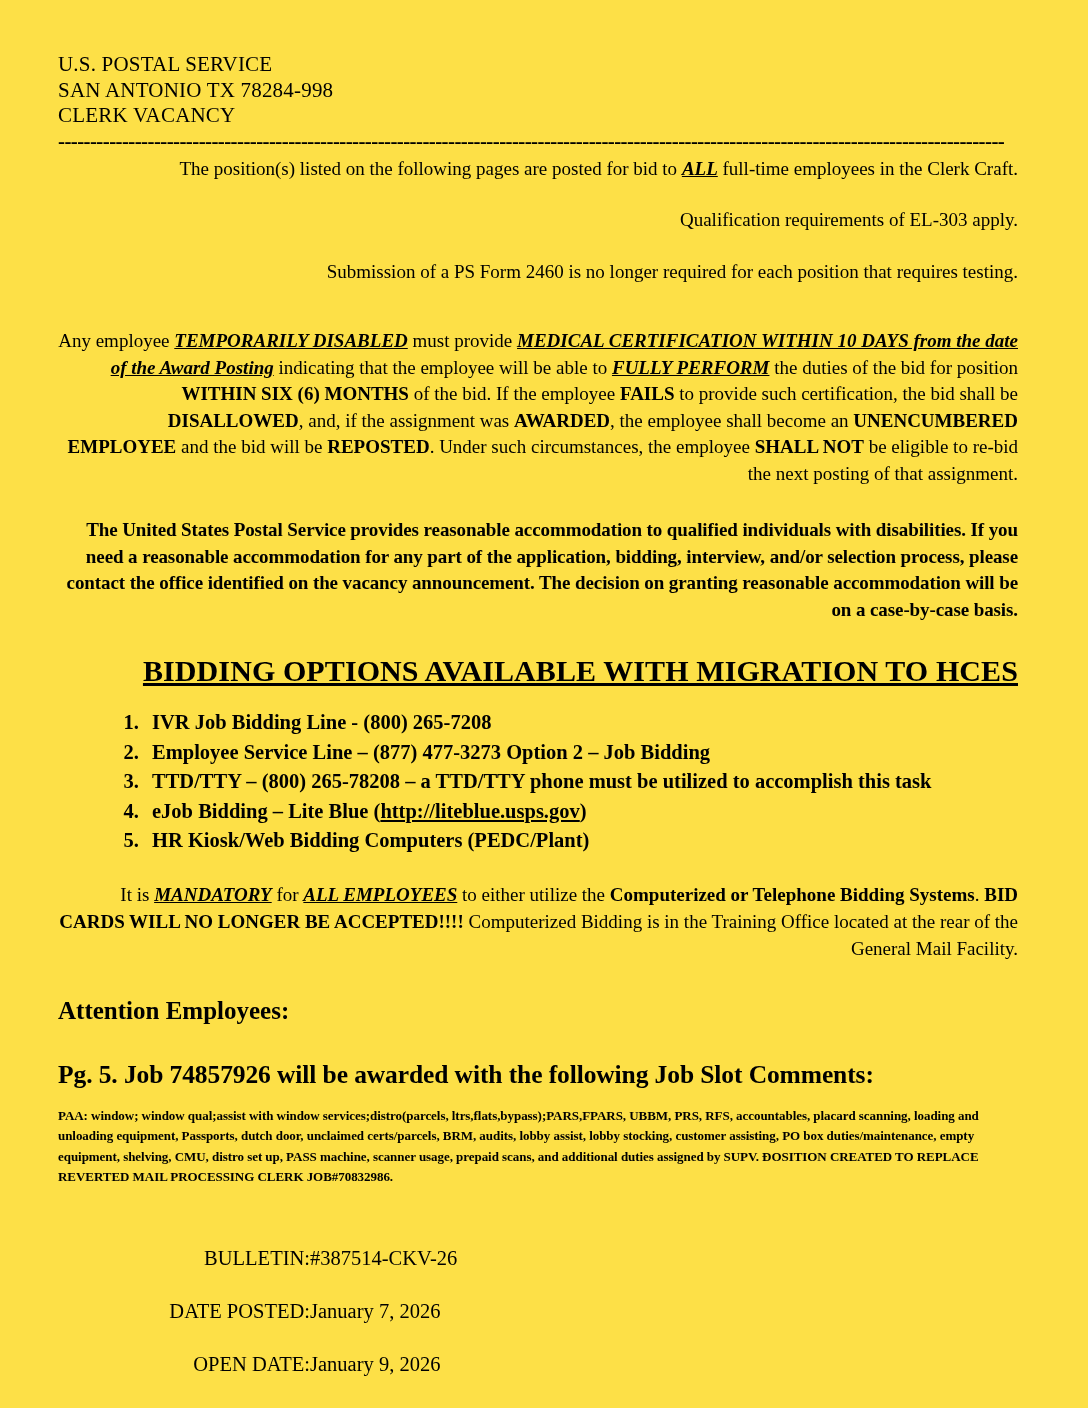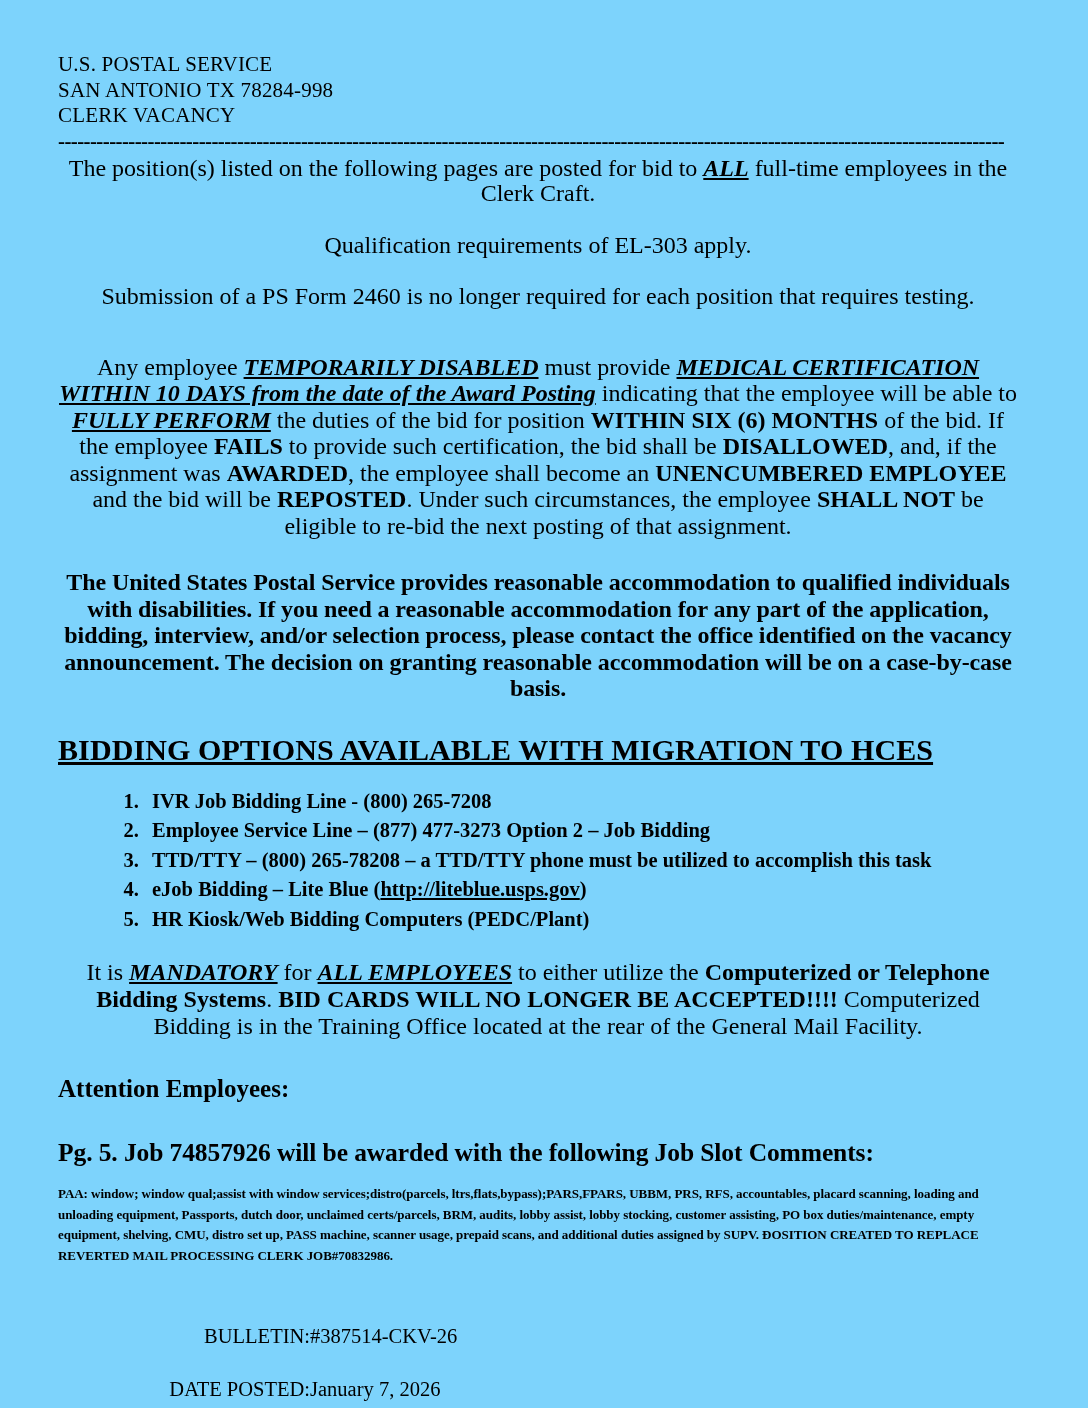"U.S. POSTAL SERVICE" .page { background: #7dd3fc -> #fde047 }
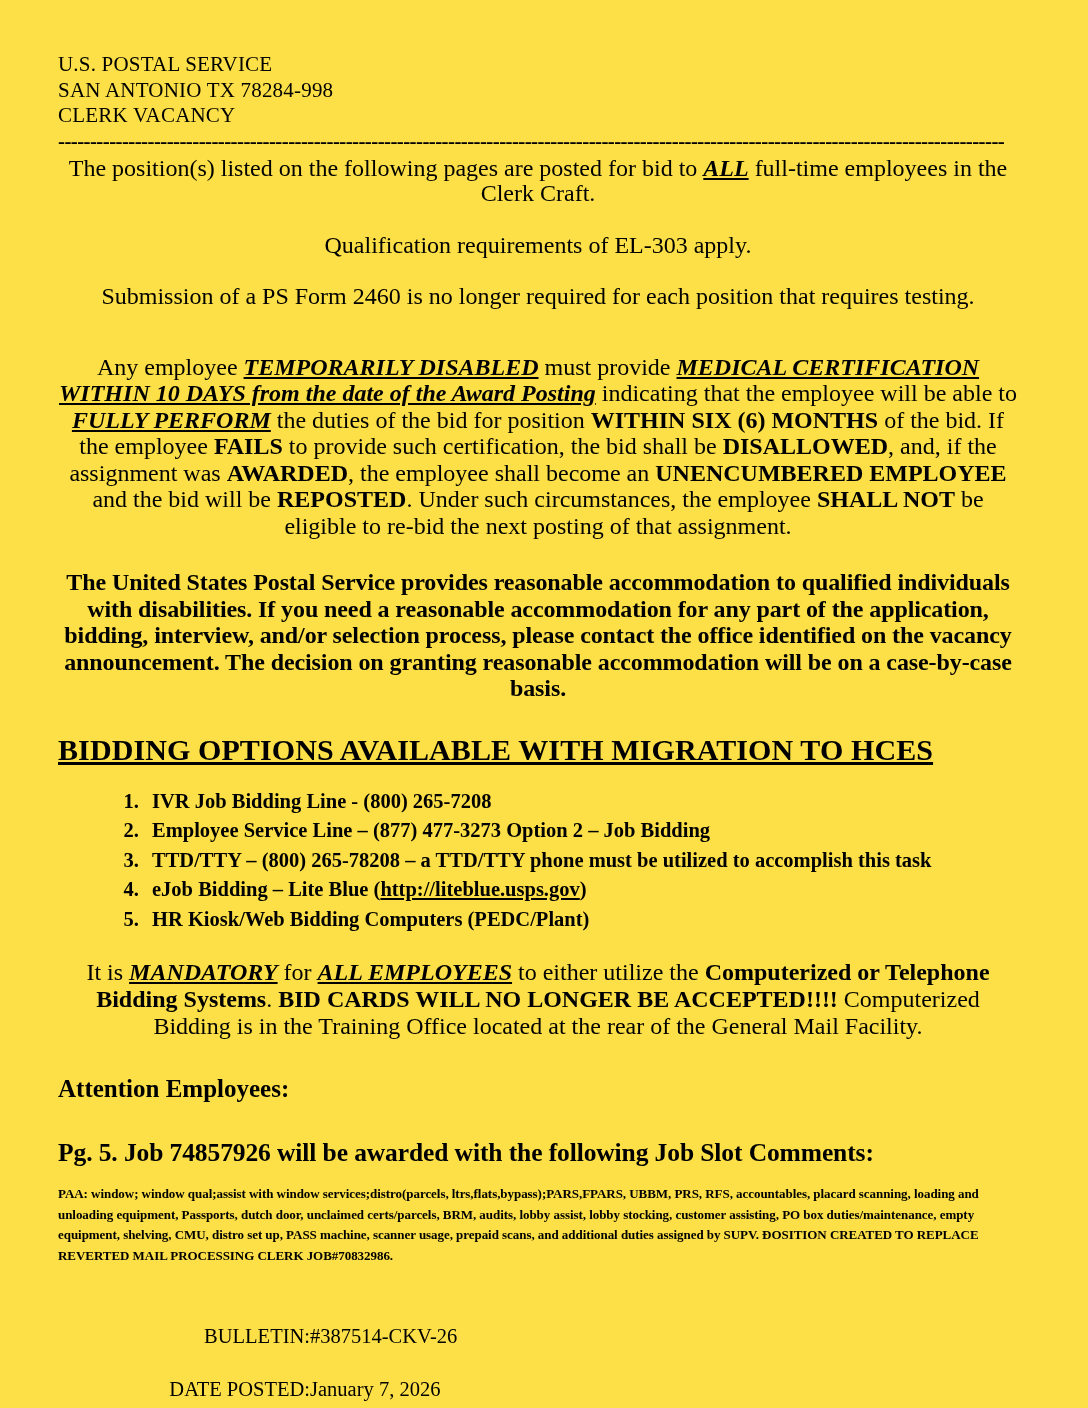"The position(s) listed on the" p.body { font-size: 24px -> 19px; text-align: center -> right }
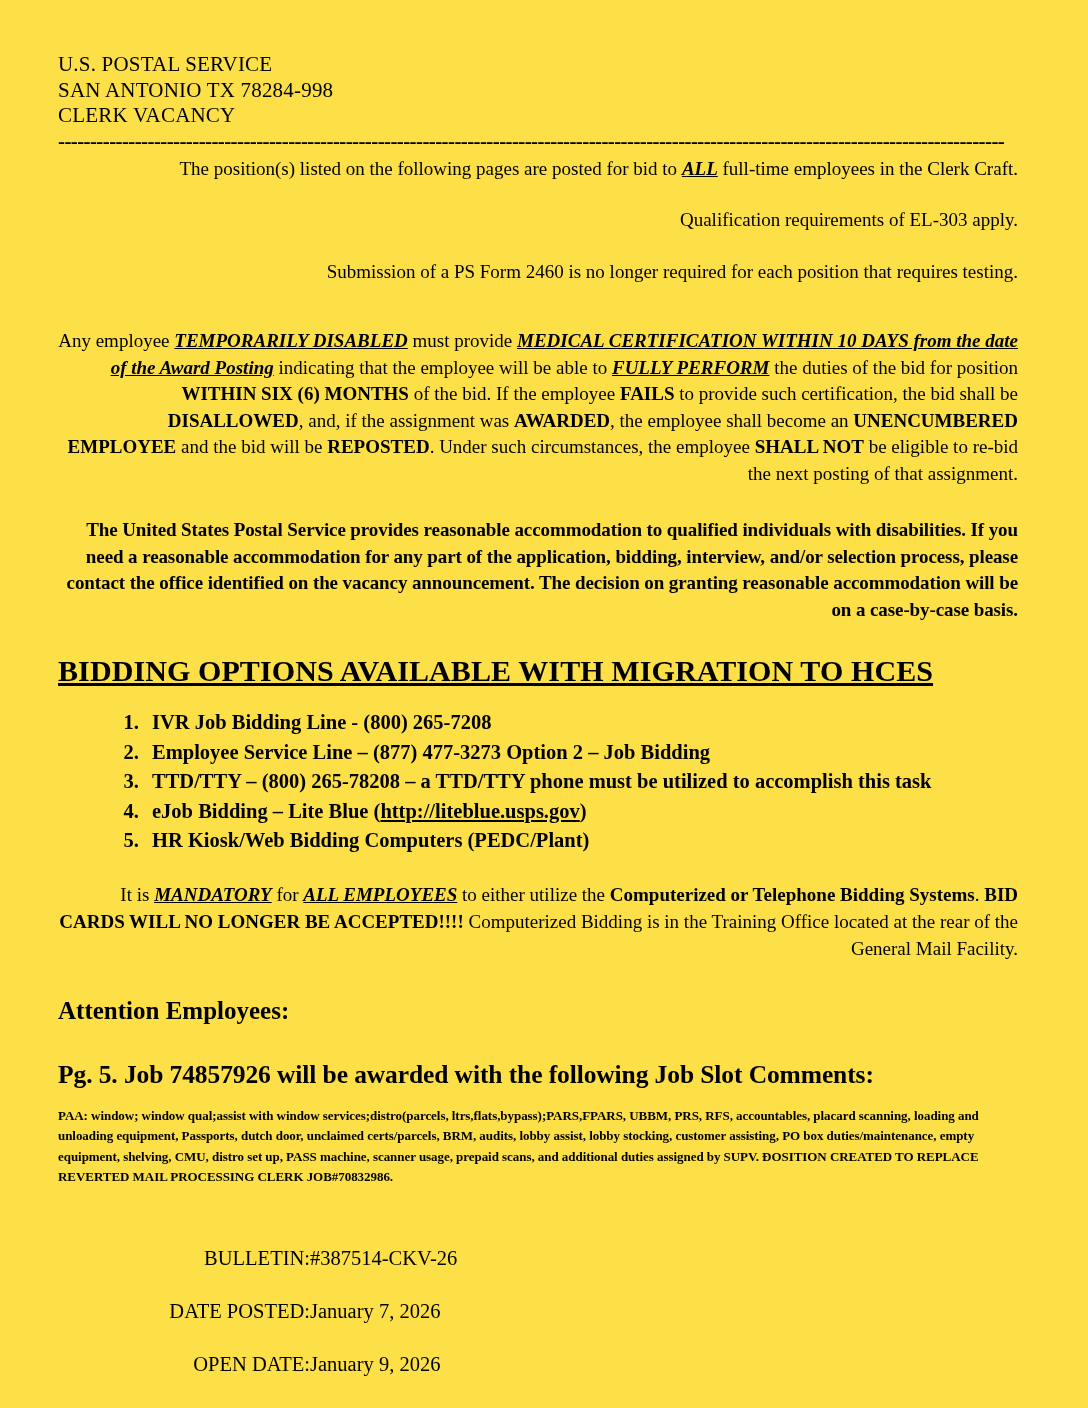"BIDDING OPTIONS AVAILABLE WITH MIGRATION" h1.bidding-heading { text-align: none -> right }
